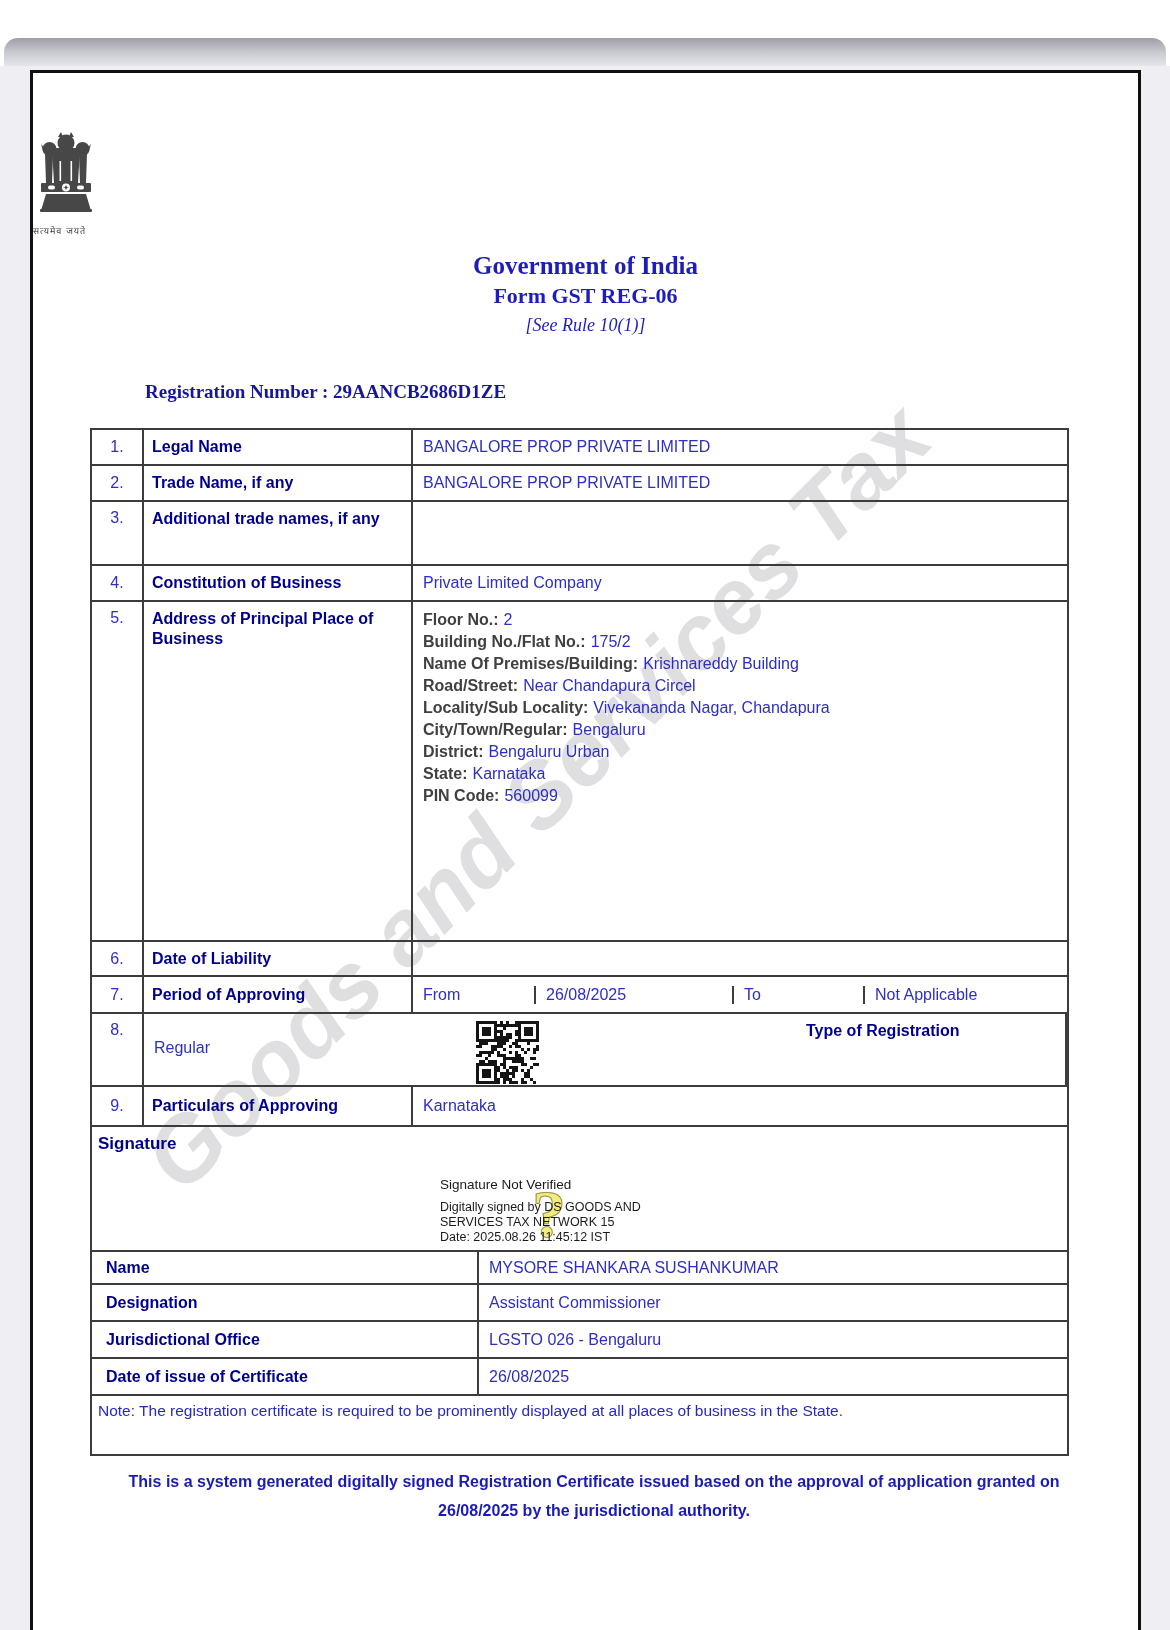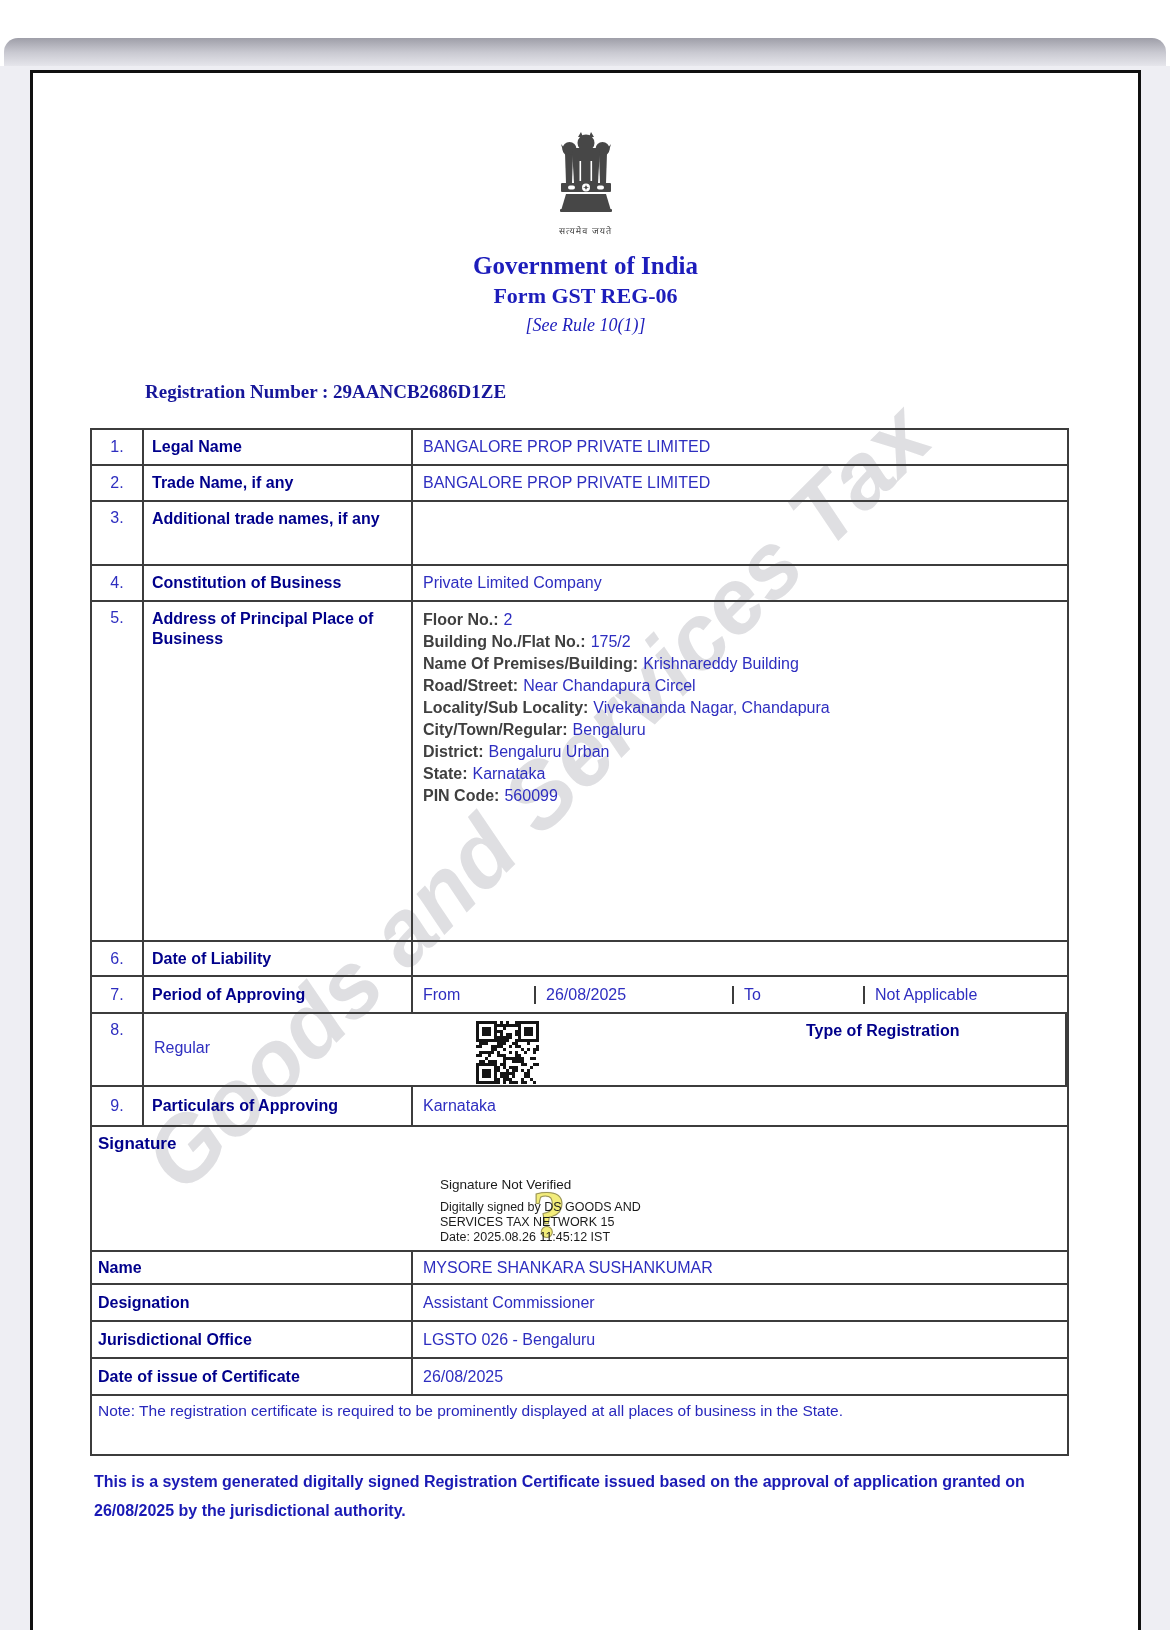"सत्यमेव जयते" .emblem-wrap { text-align: center -> none }
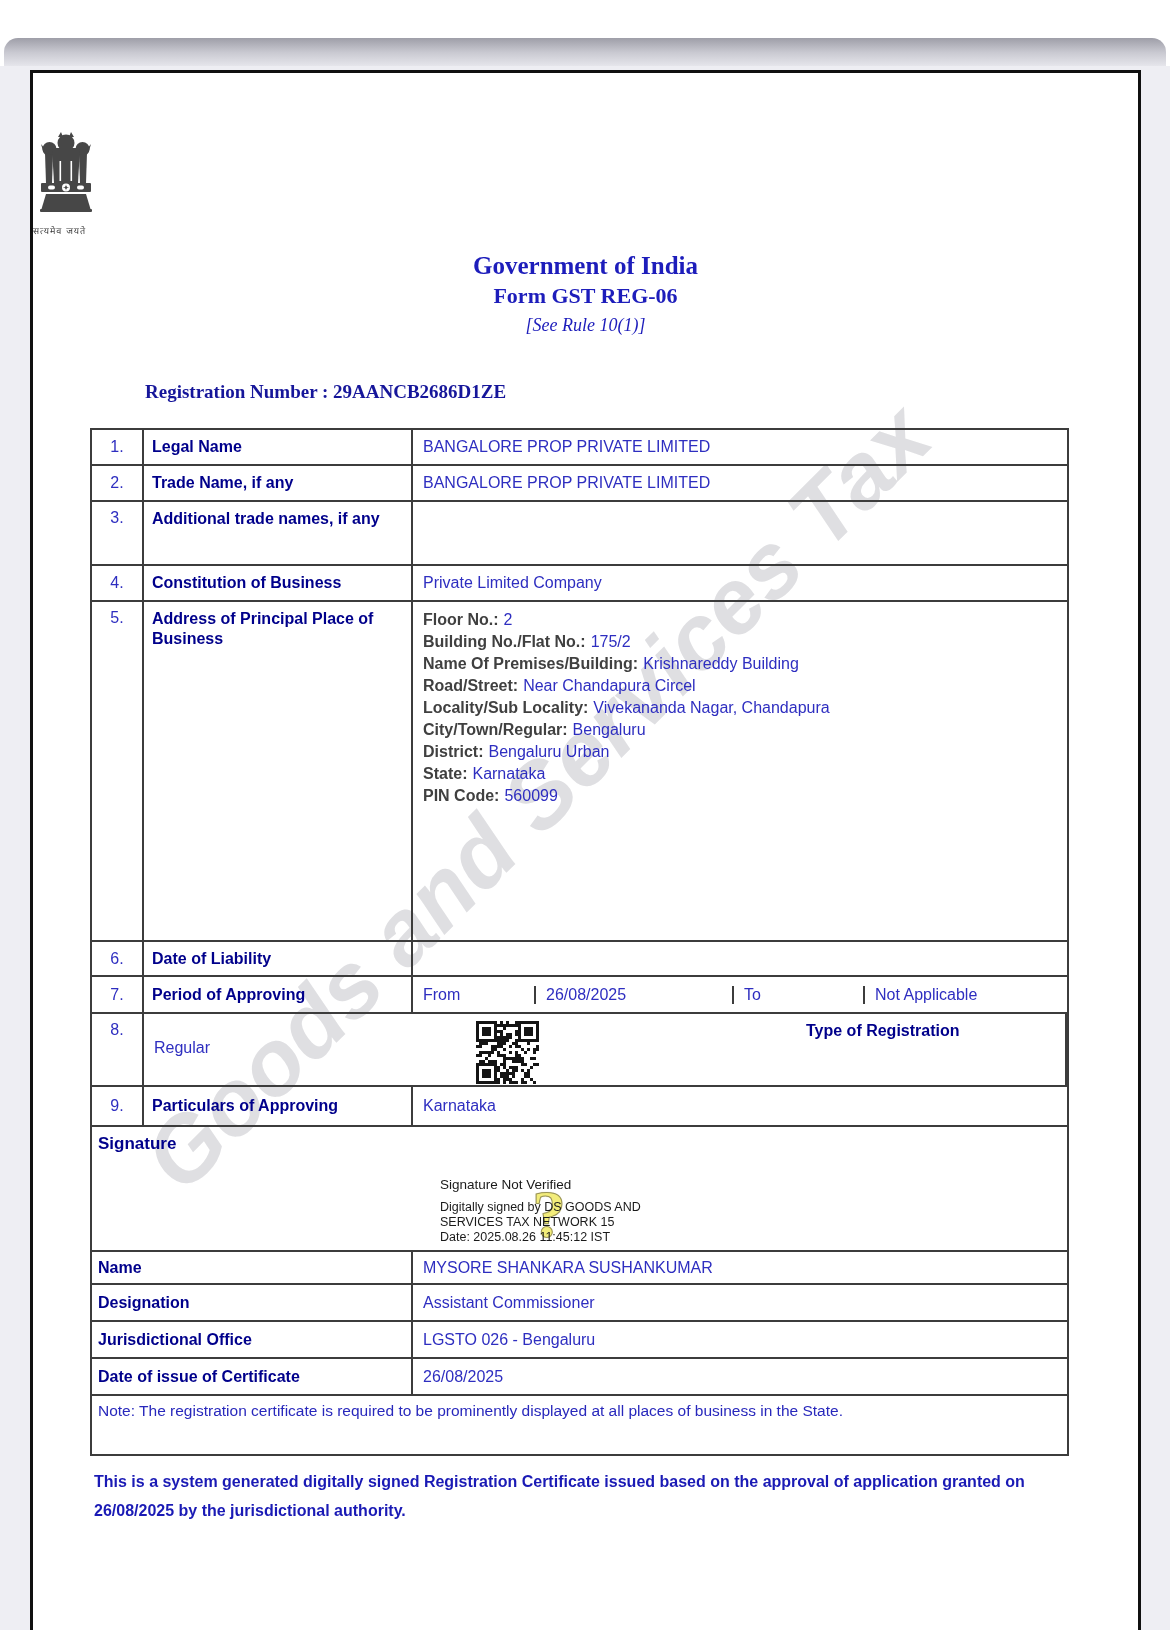"Name" .c-biglabel { padding-left: 6px -> 14px; width: 321px -> 387px }
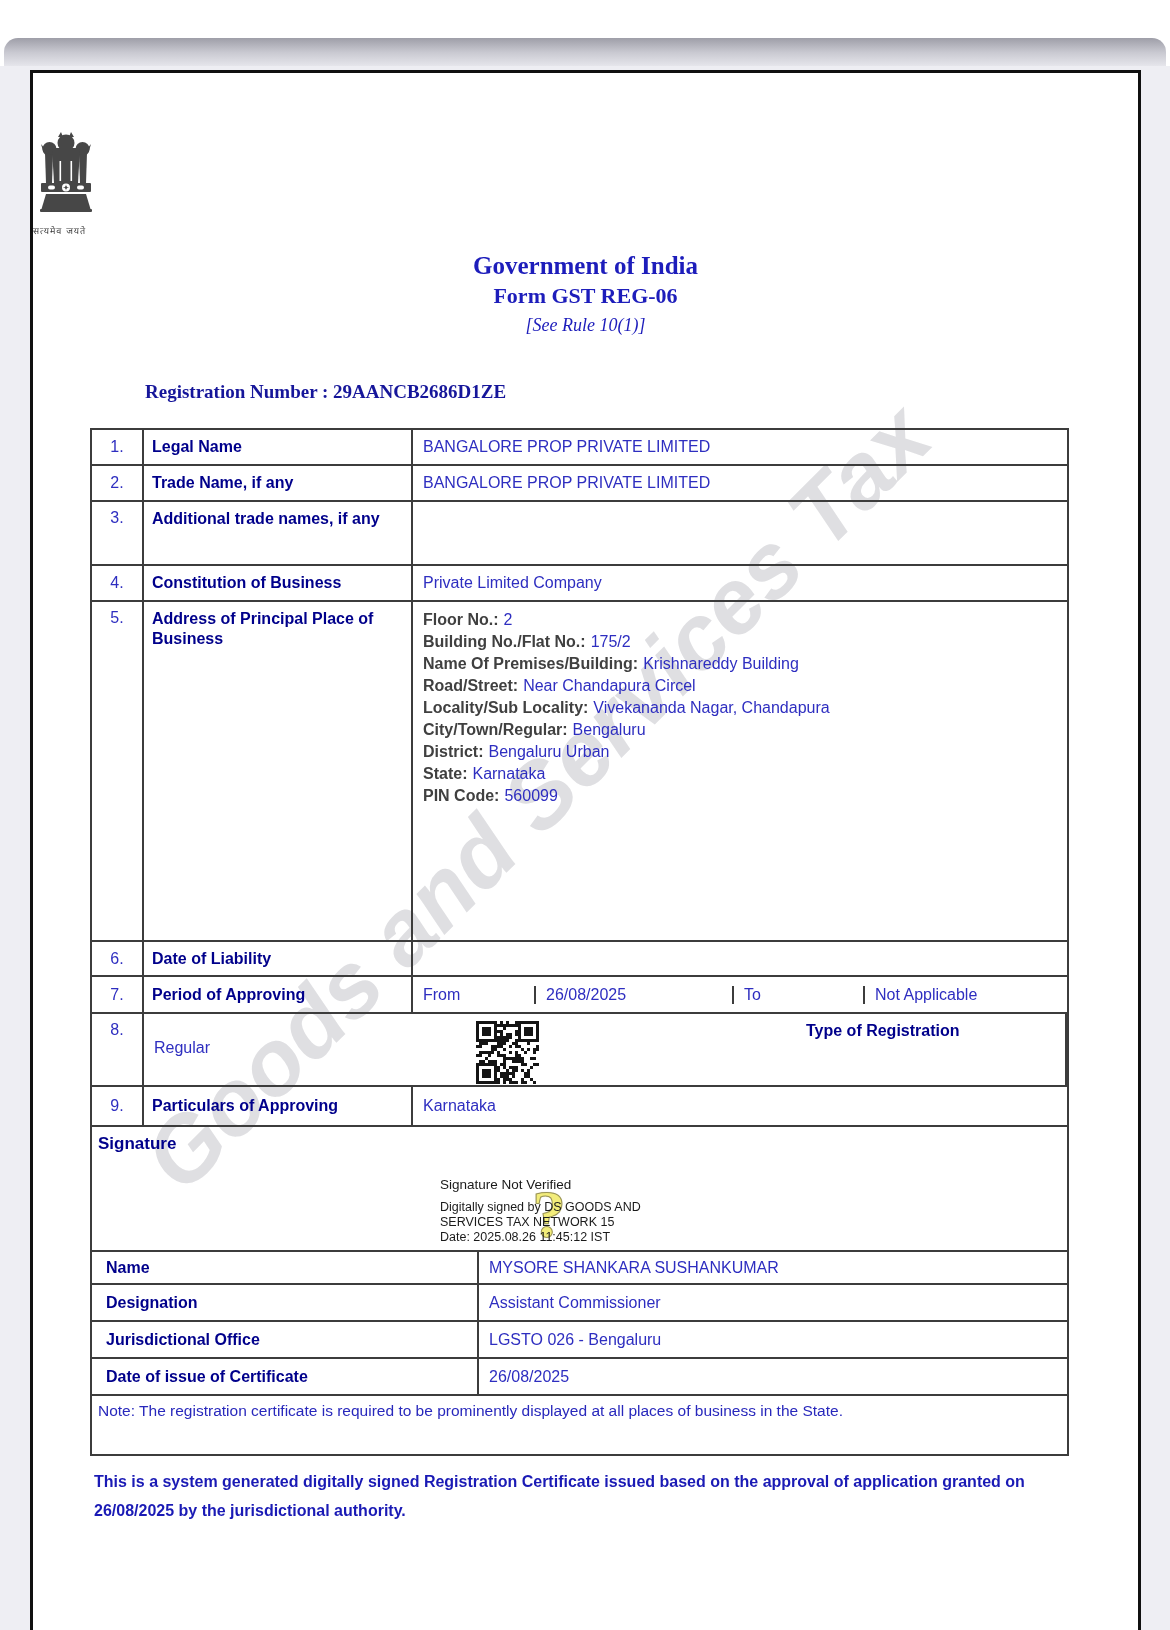"This is a system generated" .footer-note { text-align: none -> center }
